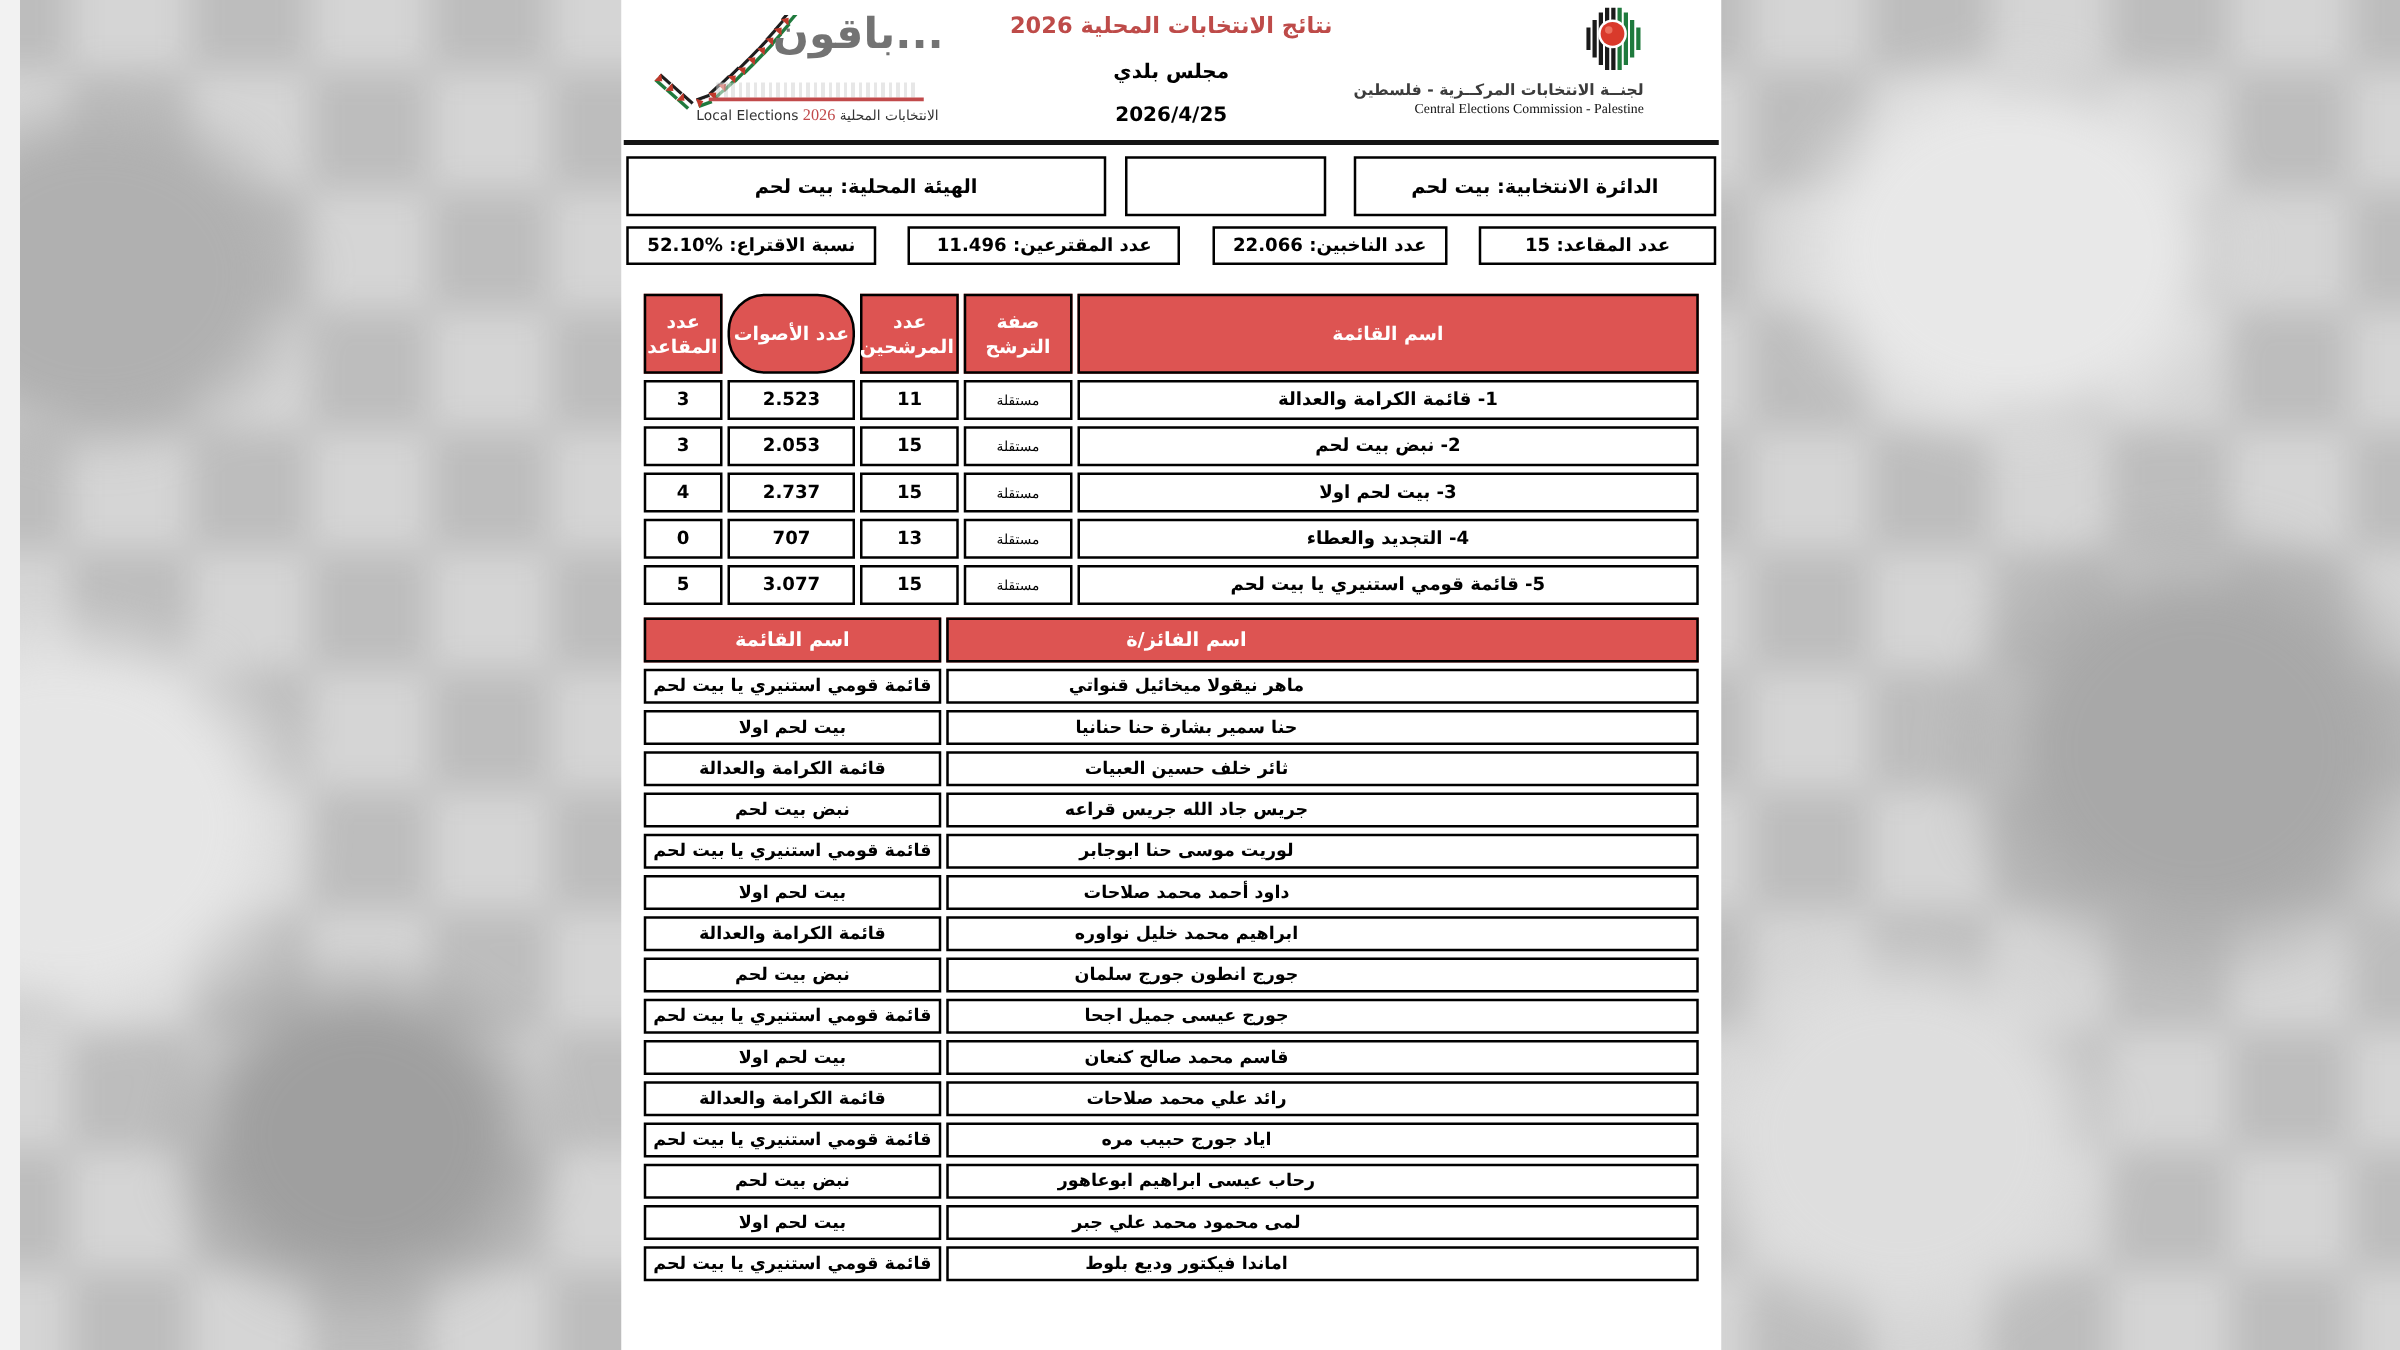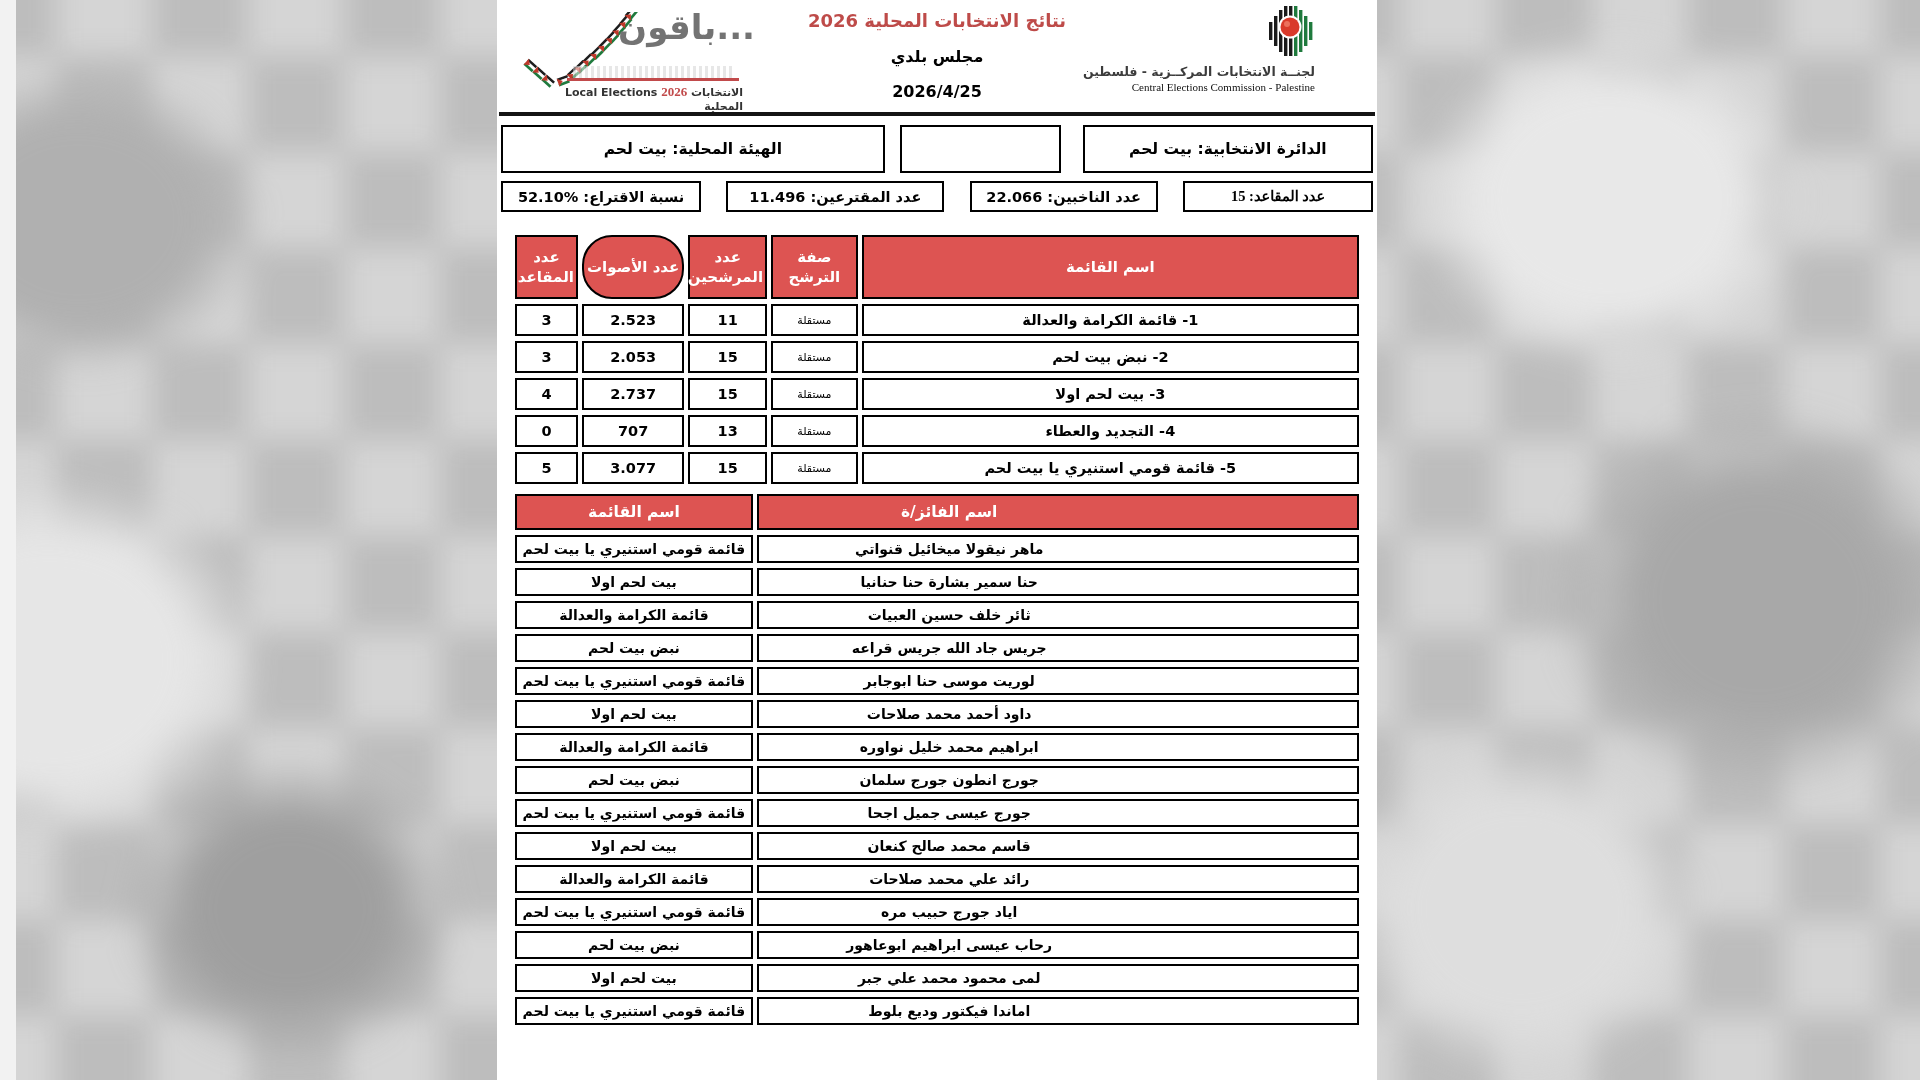"Local Elections 2026 الانتخابات المحلية" .baqoon .sub { font-weight: bold -> normal; left: 18px -> 34px; text-align: right -> center }
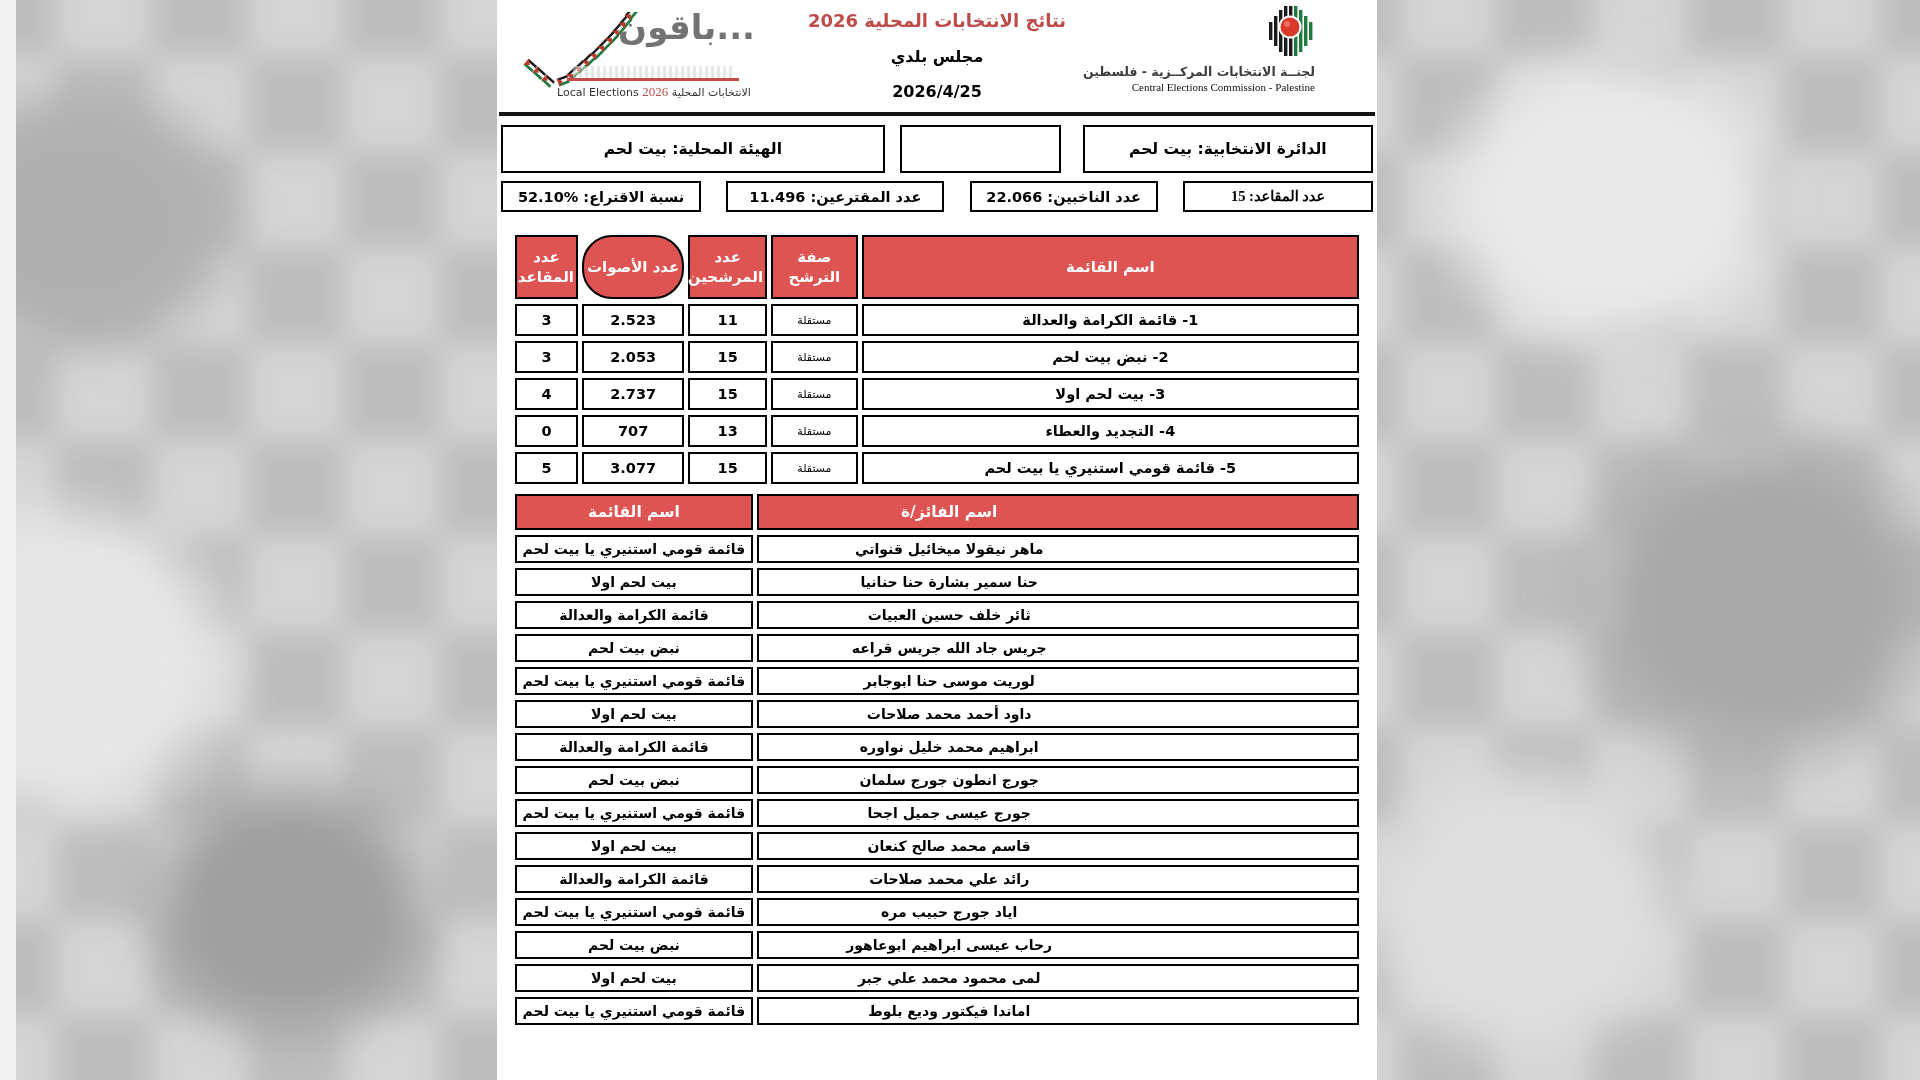"عدد المقاعد: 15" .b-seats { font-family: Liberation Serif, serif -> none }
